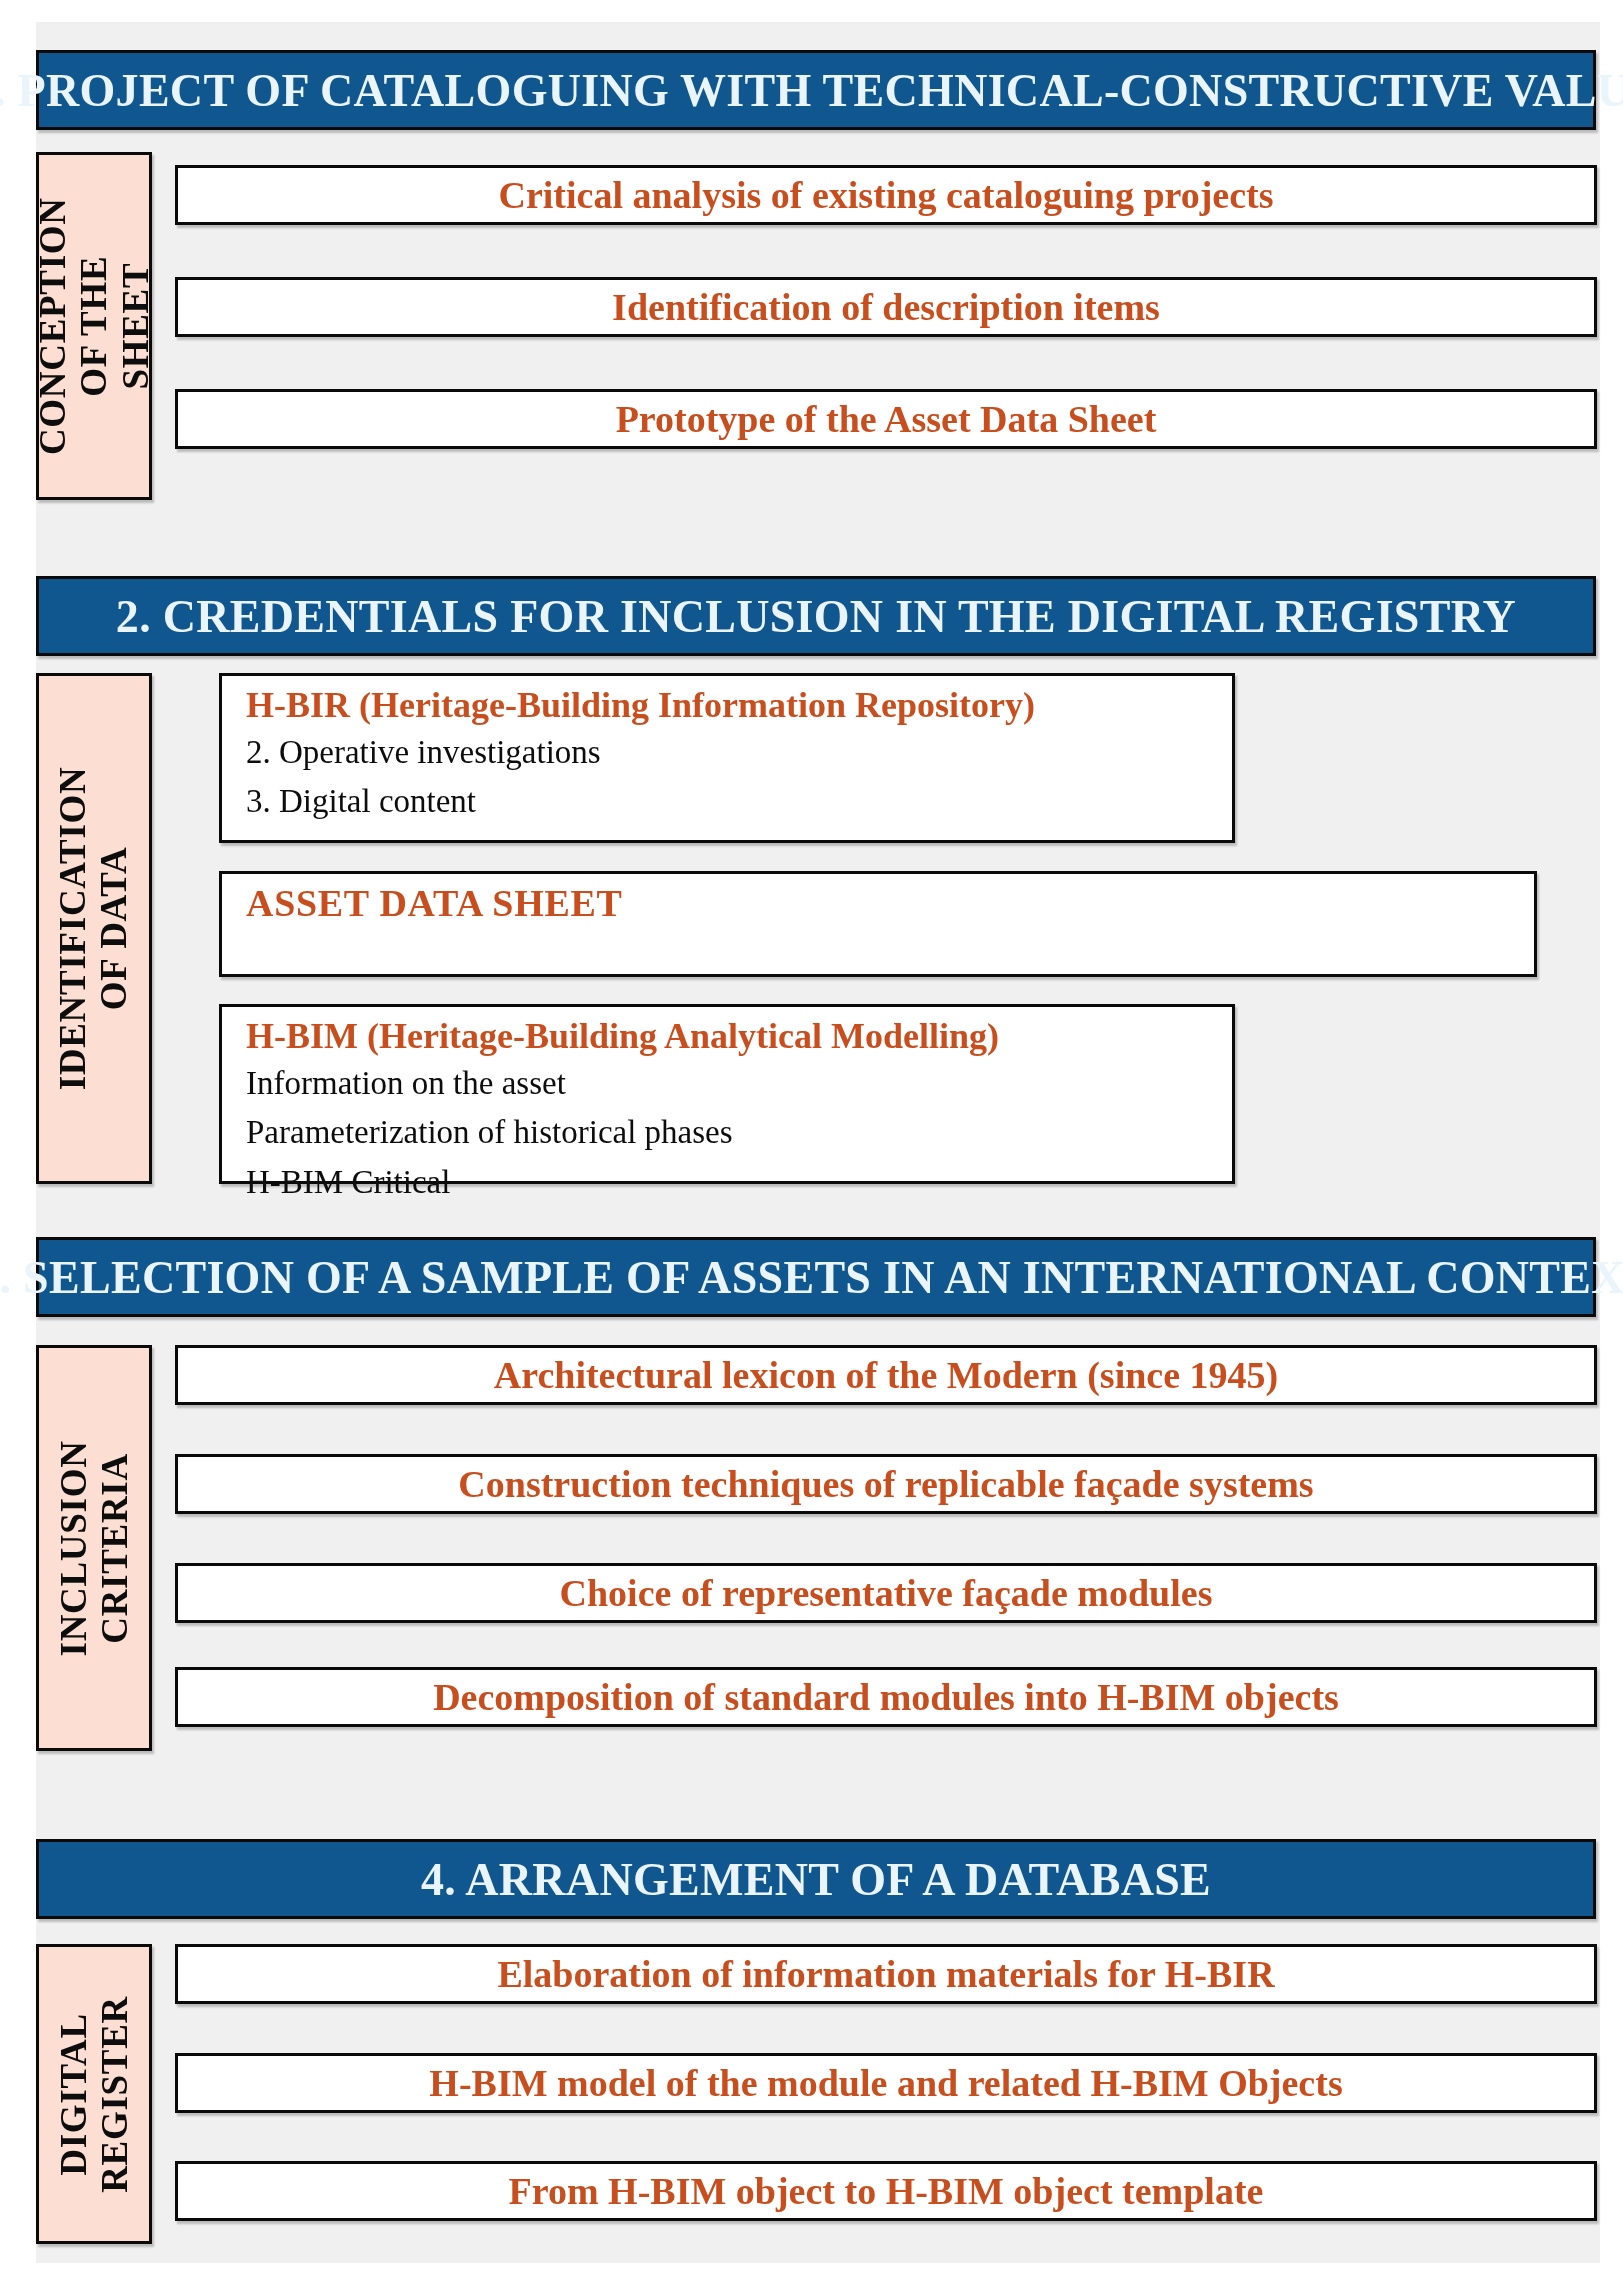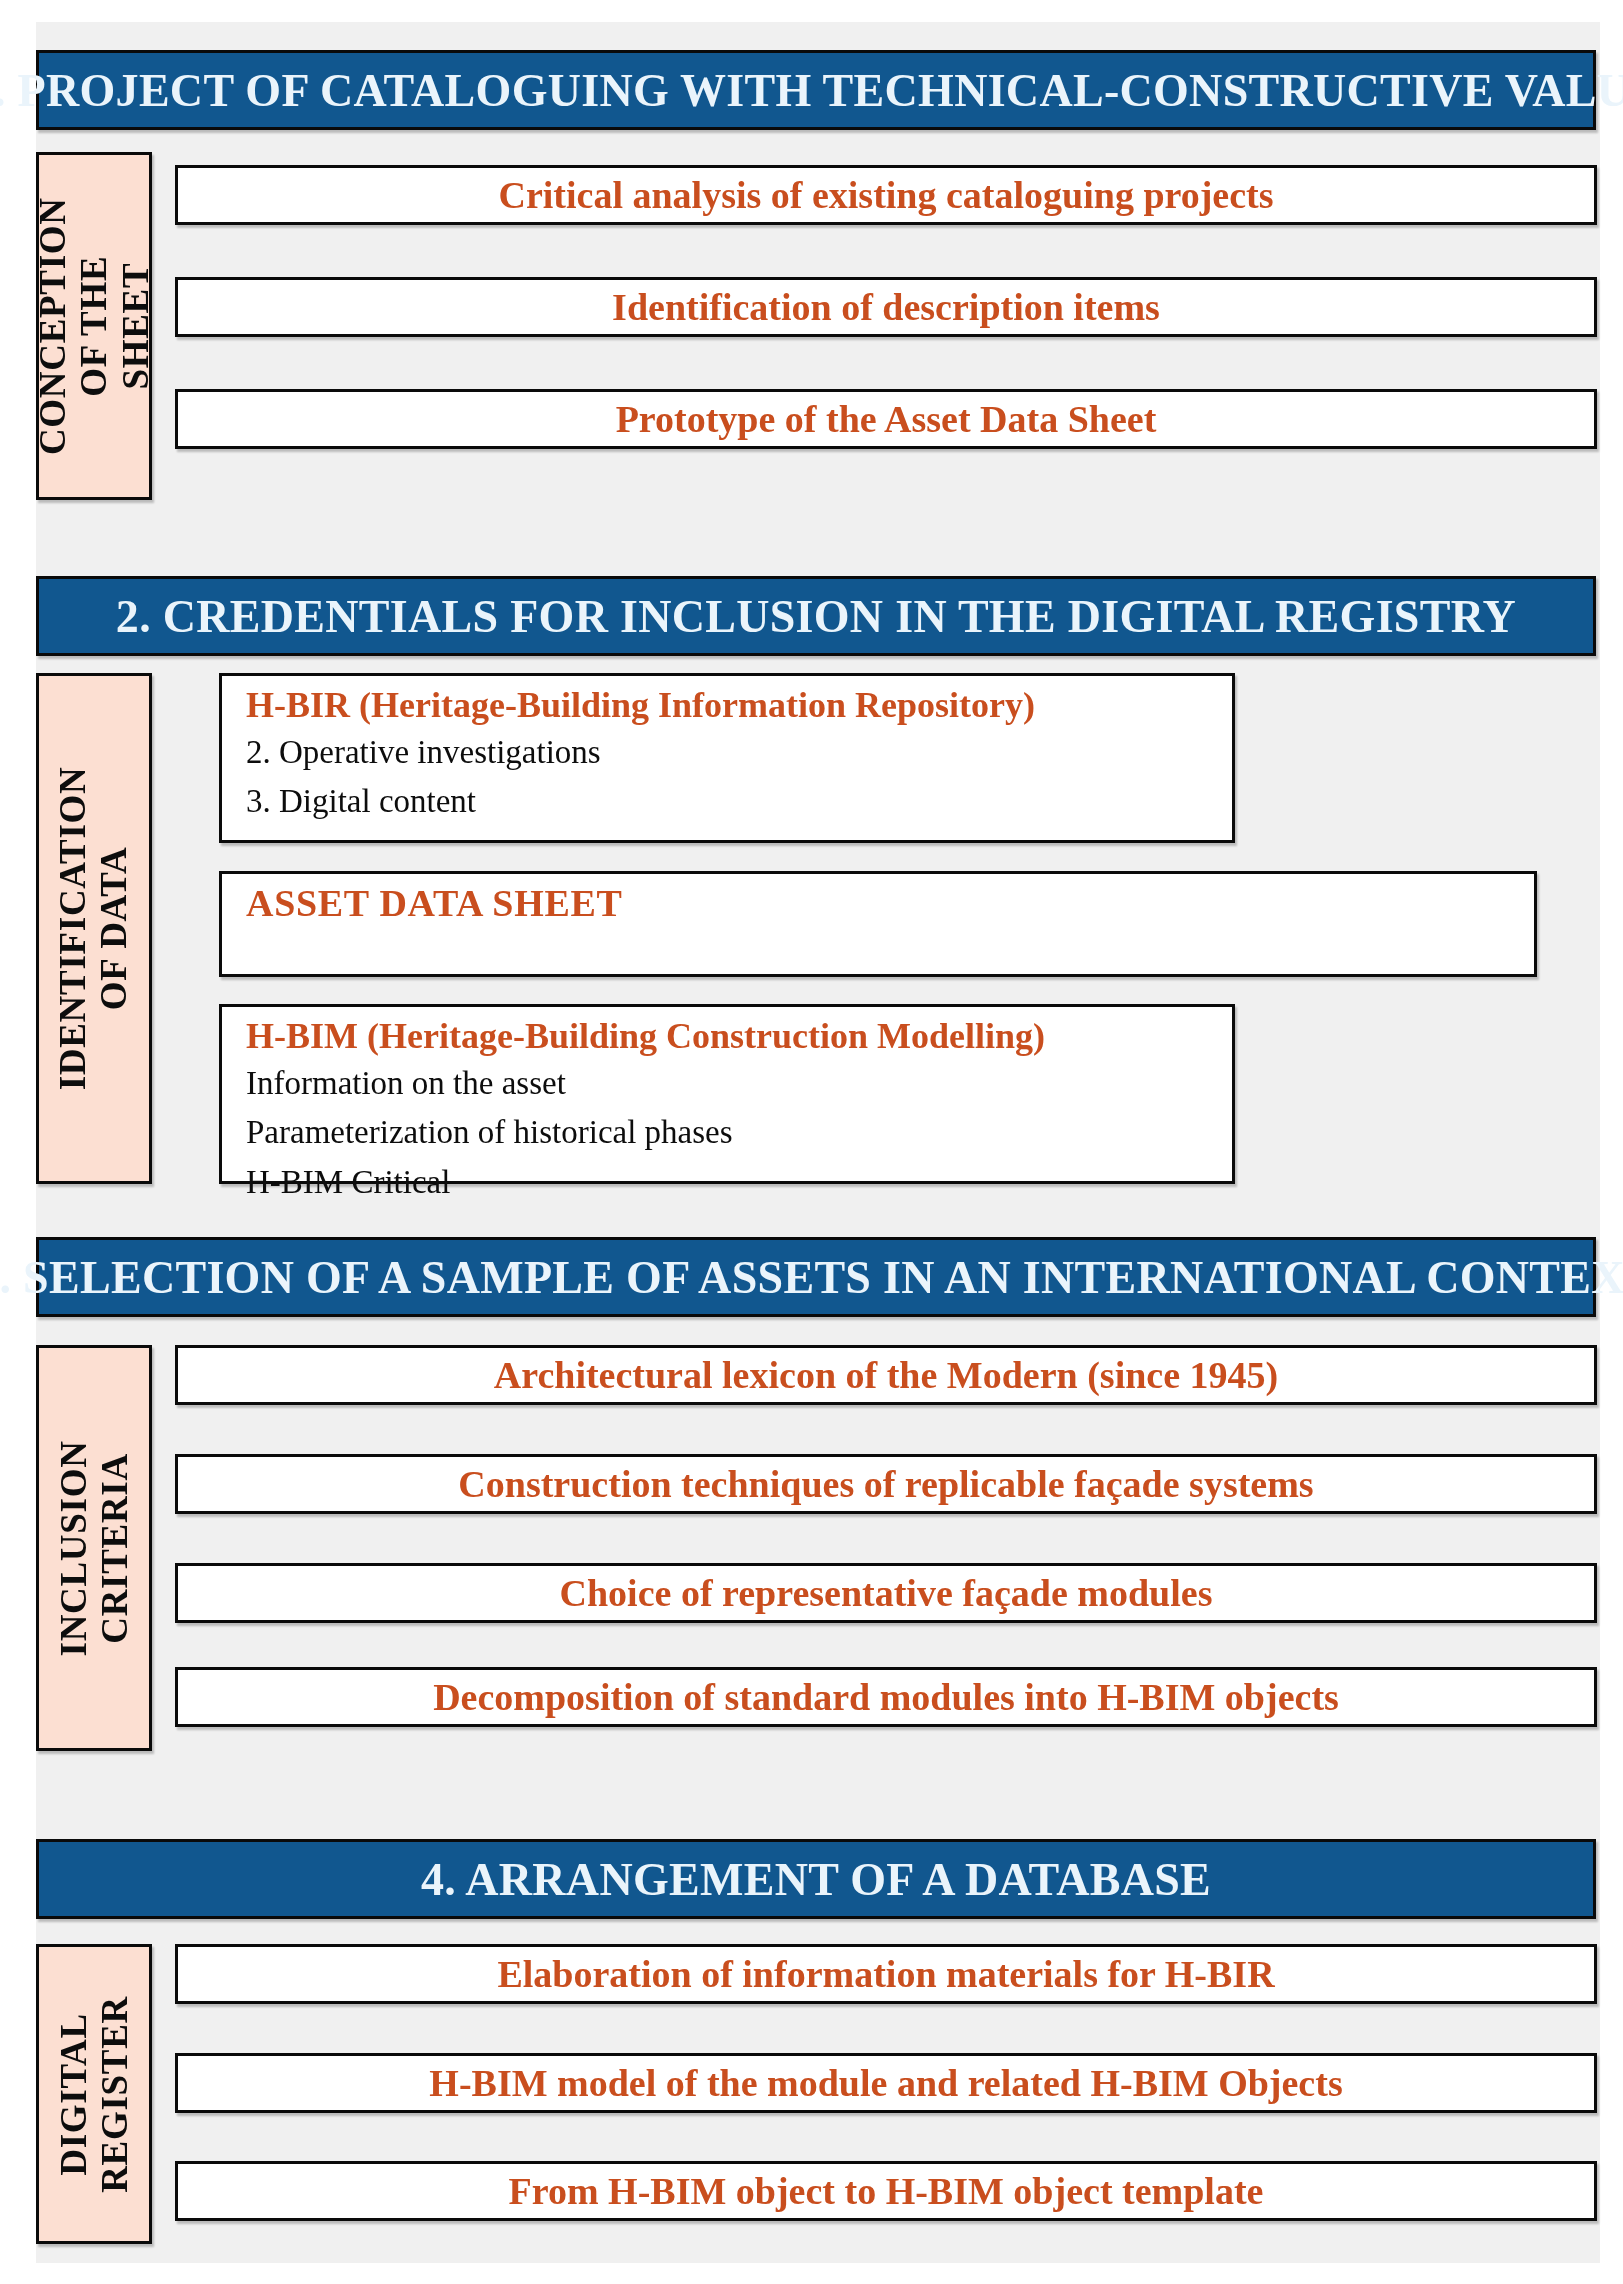"H-BIM (Heritage-Building Construction" span.hb-title { text: Construction -> Analytical }
